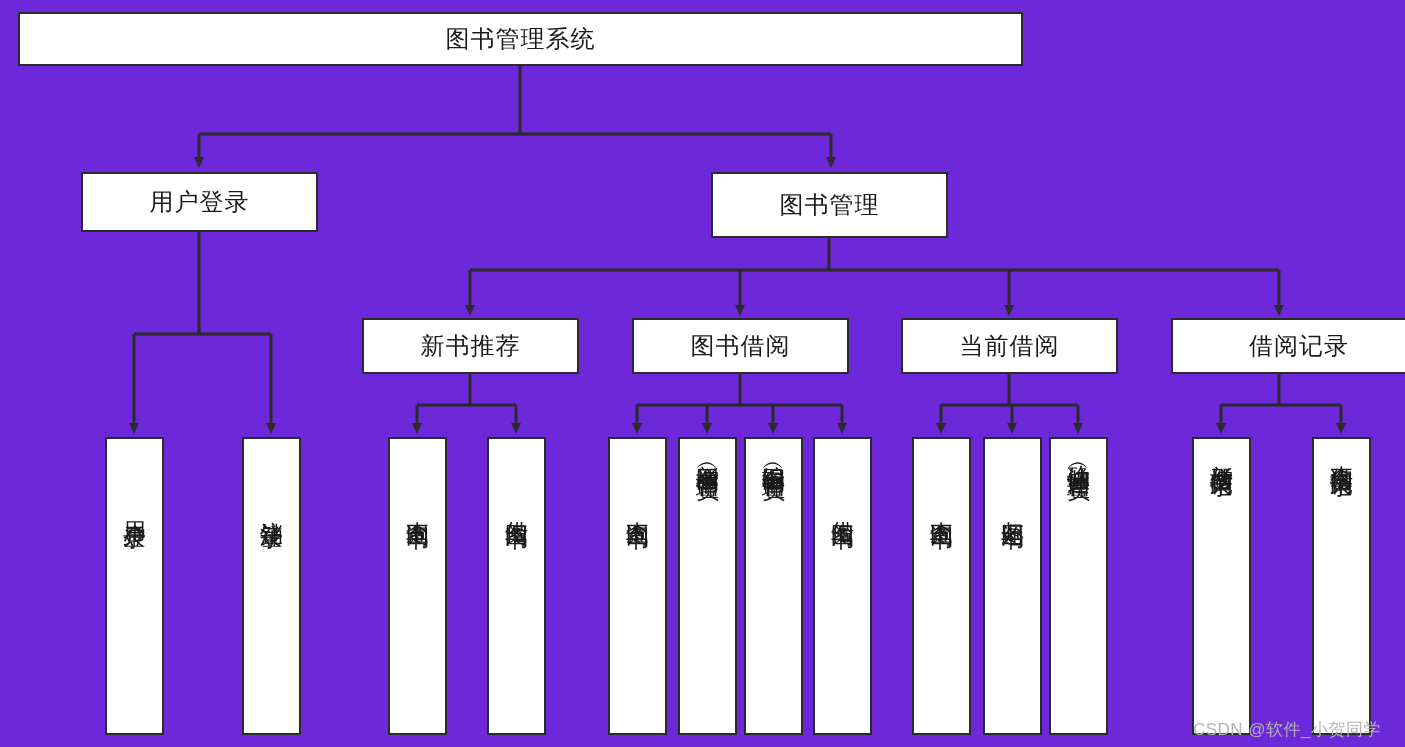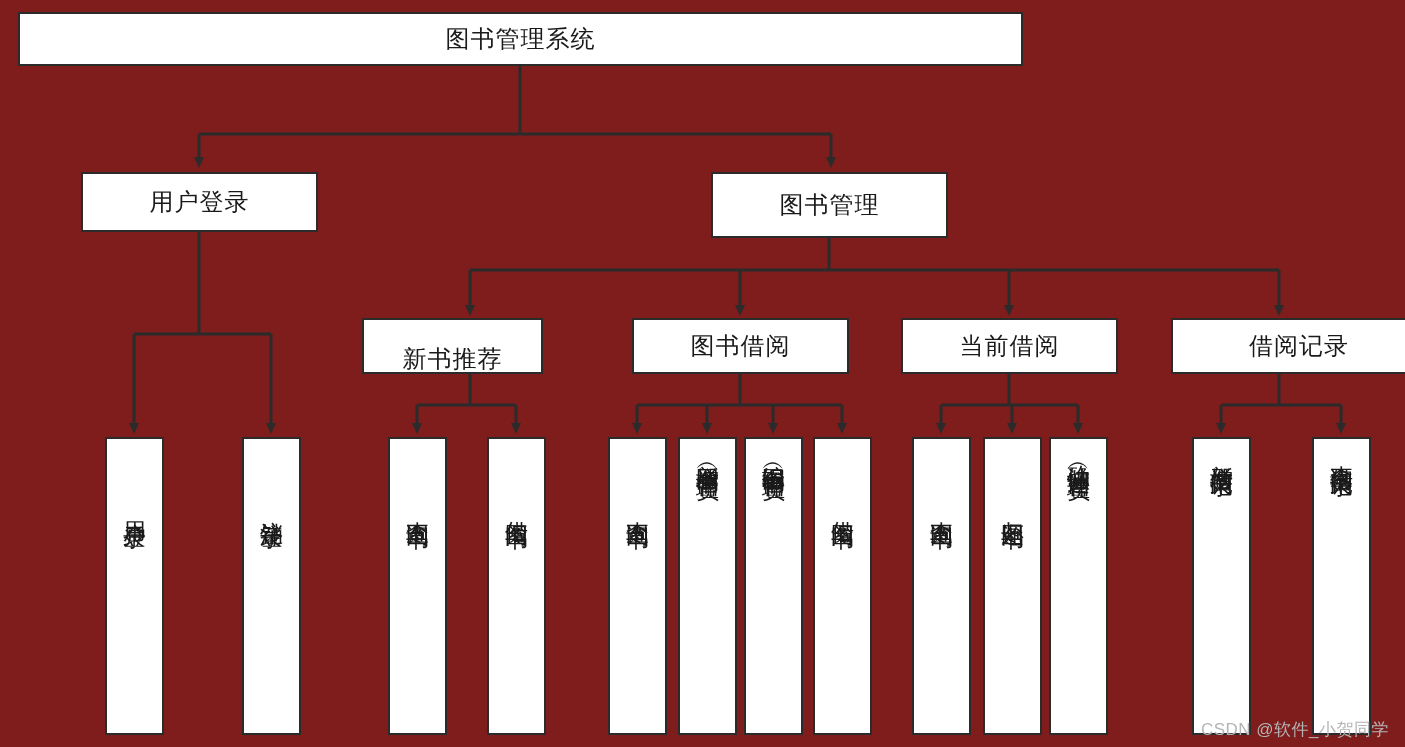"图书管理系统" #canvas { background: #7f1d1d -> #6d28d9 }
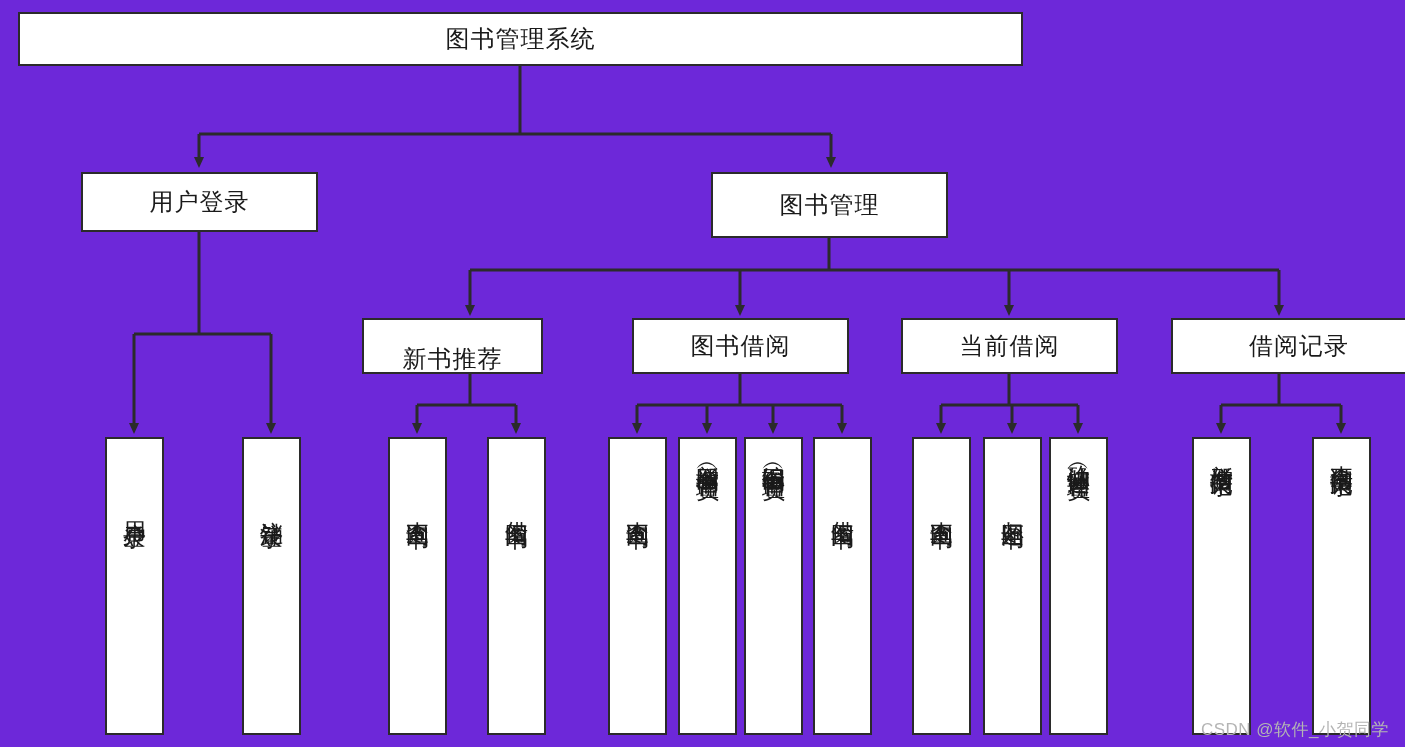"新书推荐" div.node { align-items: flex-end -> none; width: 181px -> 217px }
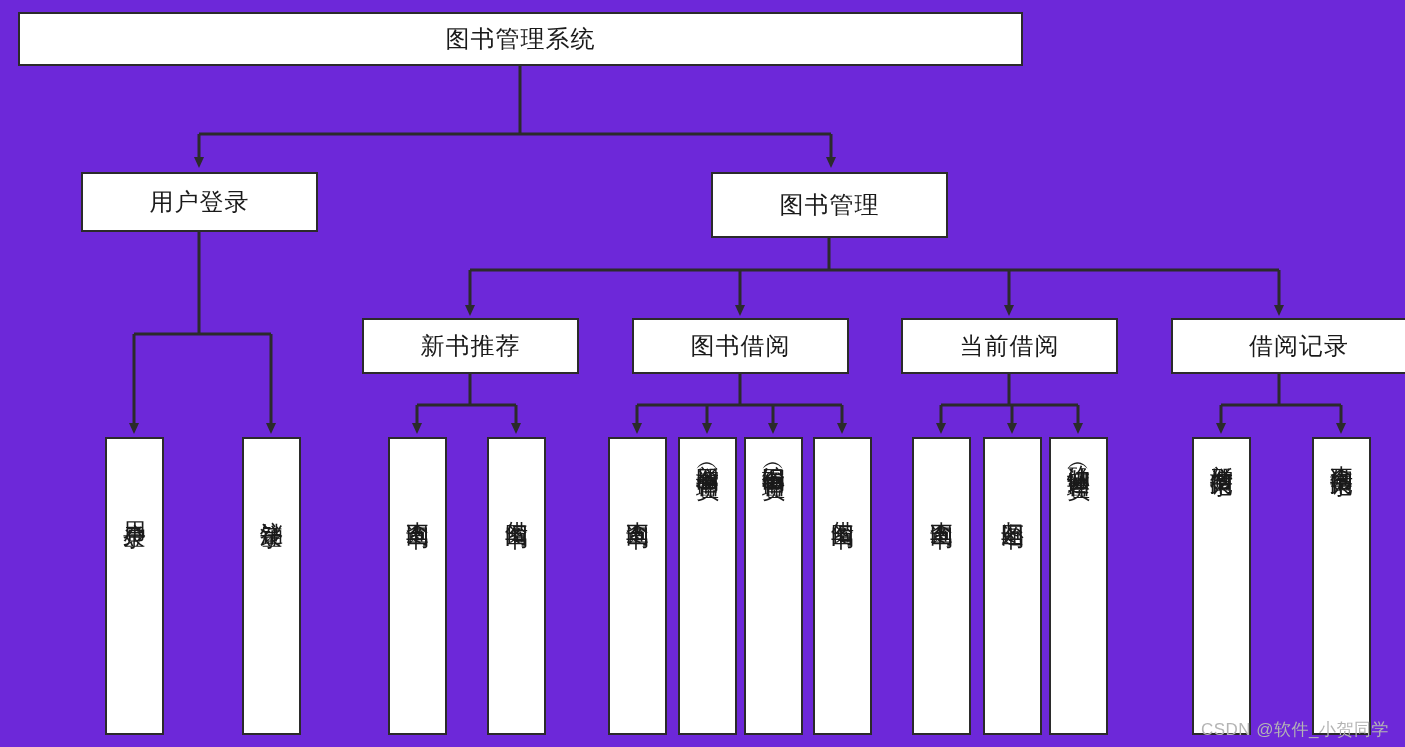"CSDN @软件_小贺同学" .watermark { right: 16px -> 24px }
